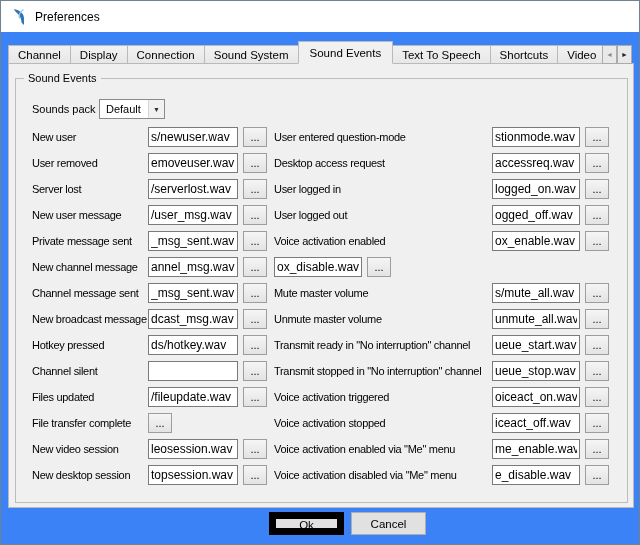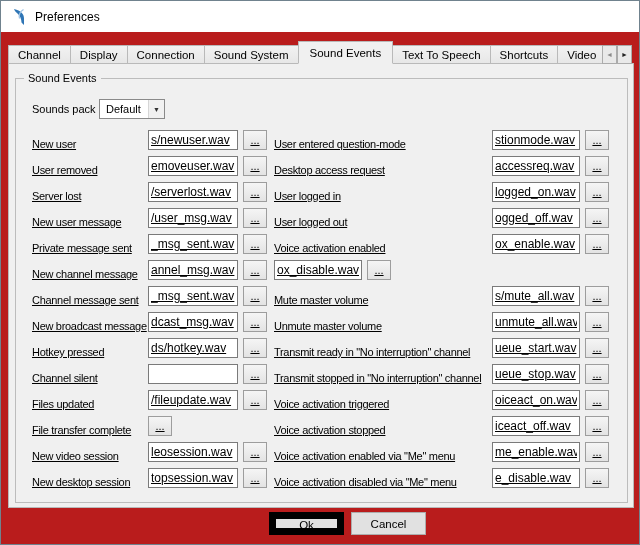"Preferences" .window { background: #b91c1c -> #3b82f6 }
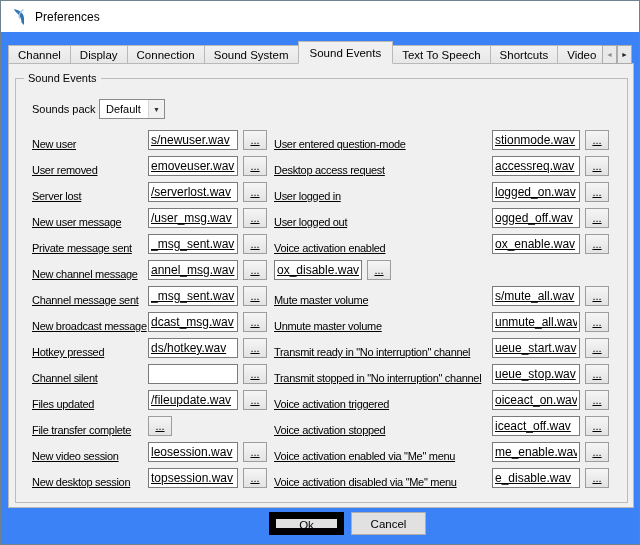"New user" .event-row { align-items: flex-end -> center; text-decoration: underline -> none }
